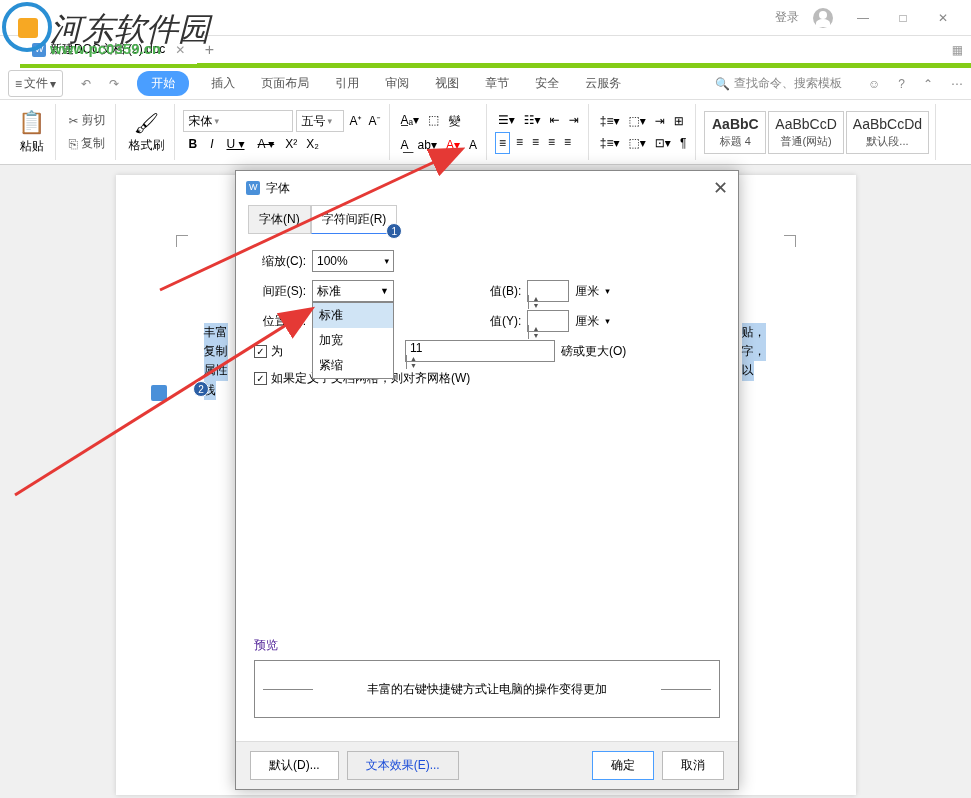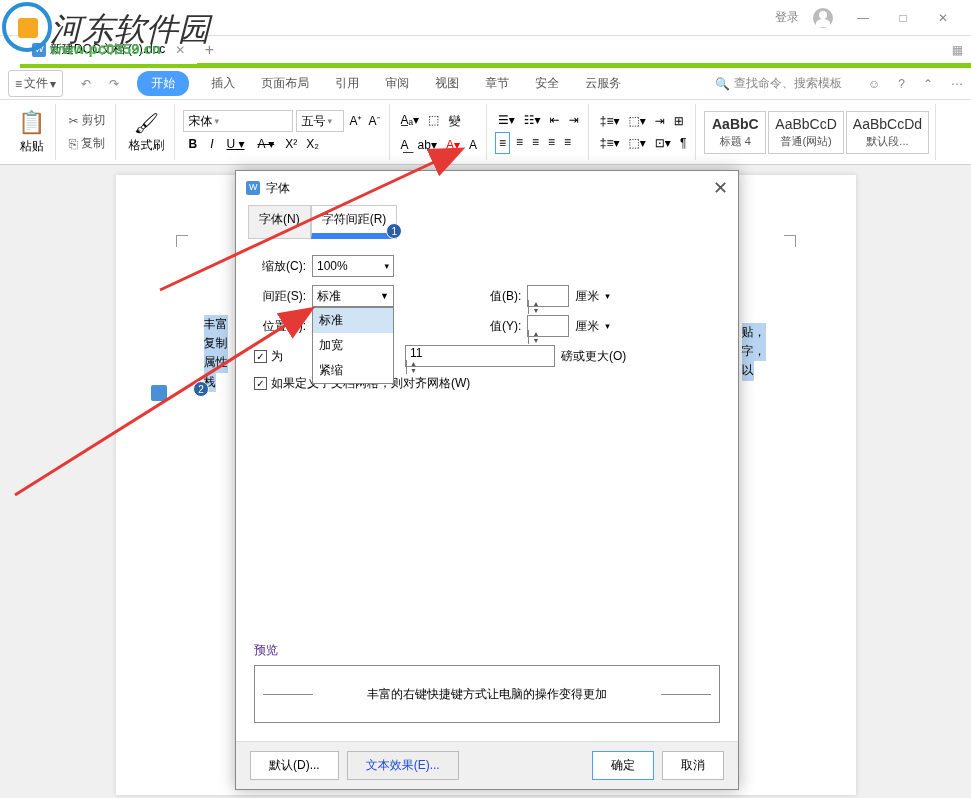"字符间距(R)" .dlg-tab.active { border-bottom: 6px solid #3b82f6 -> 1px solid #3b82f6 }
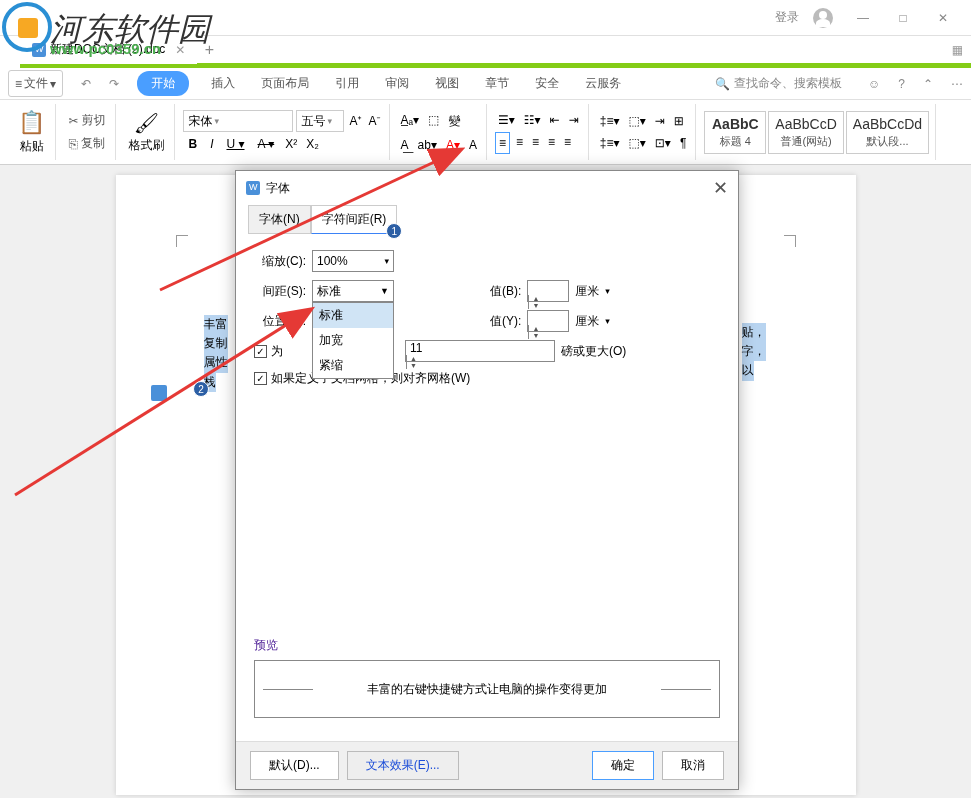"丰富" div { top: 140px -> 148px }
